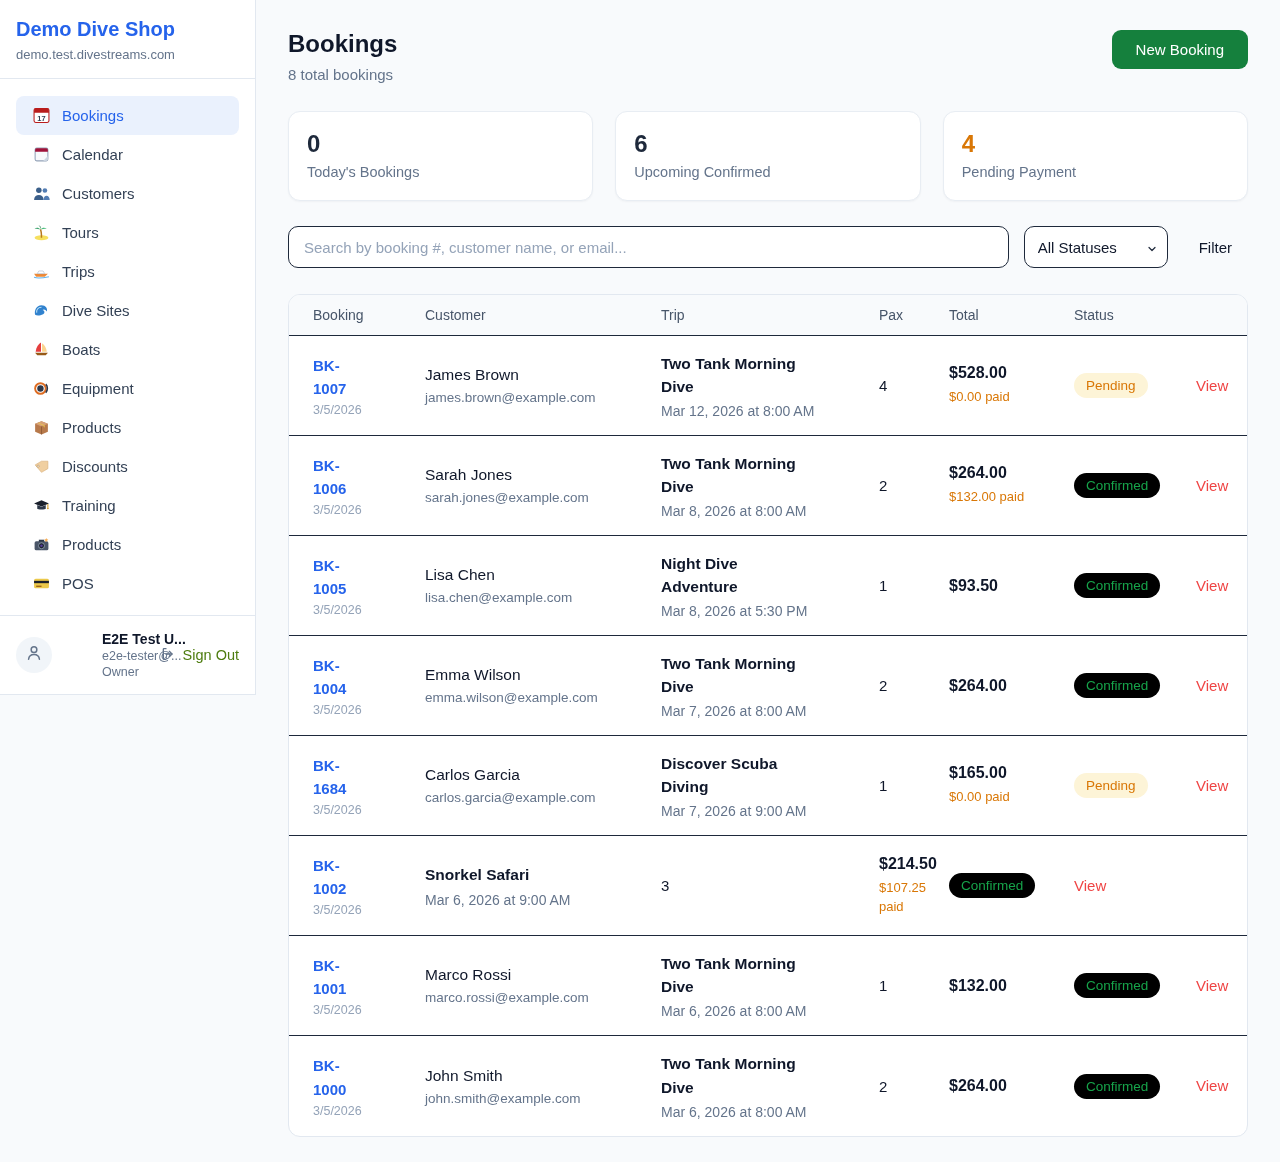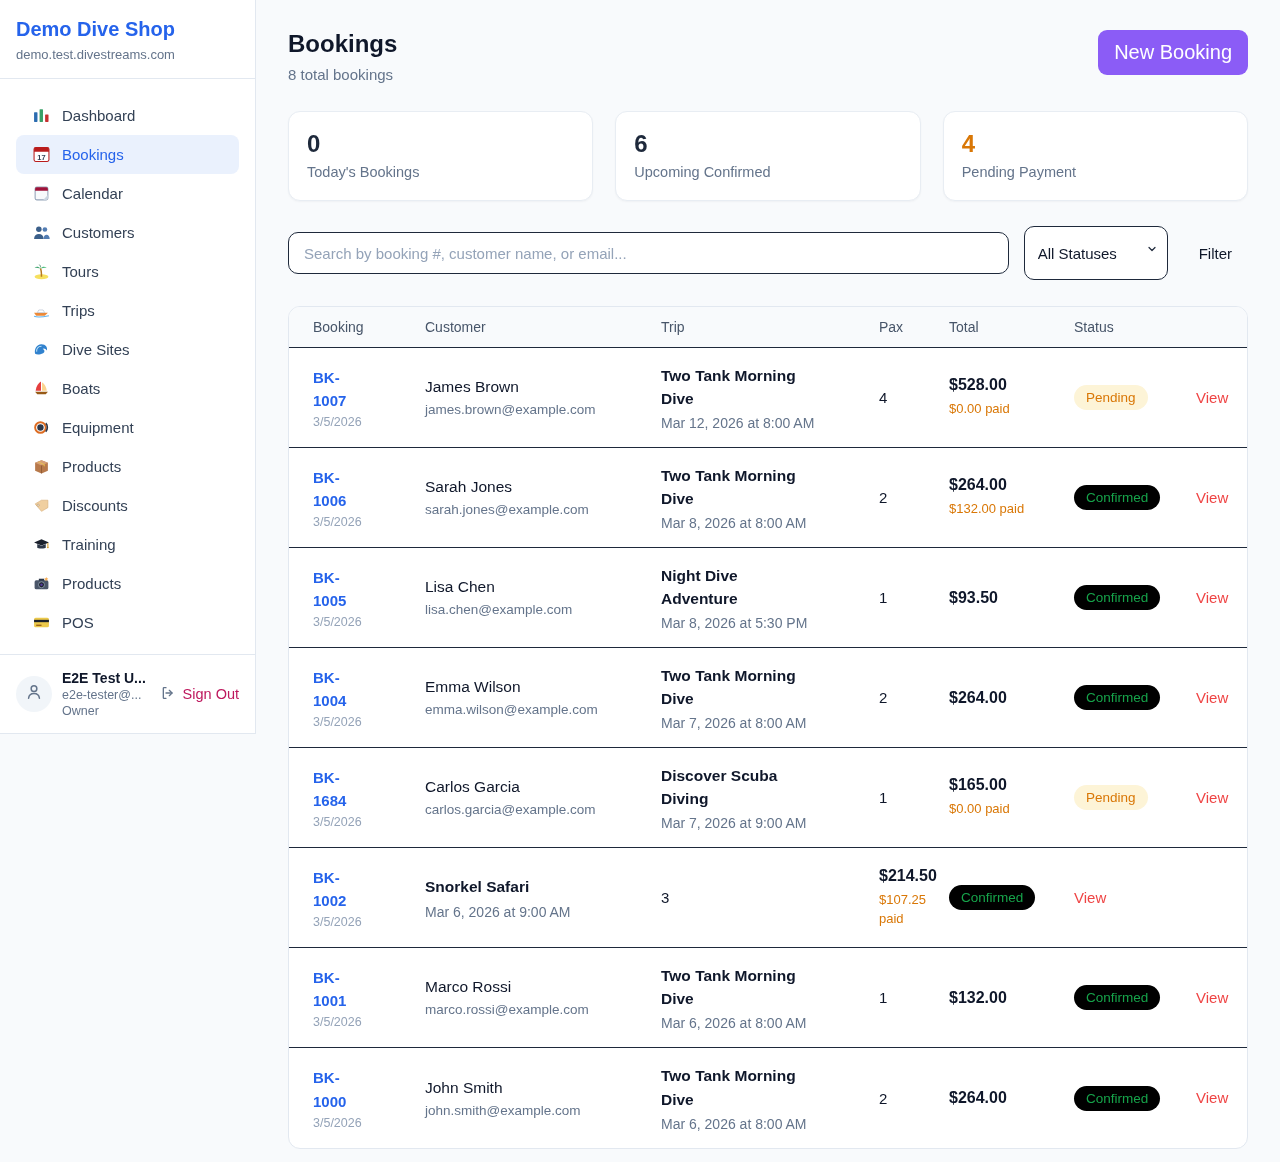"New Booking" .btn-primary { background: #8b5cf6 -> #15803d; font-size: 20px -> 15px; padding: 11px 16px -> 11px 24px }
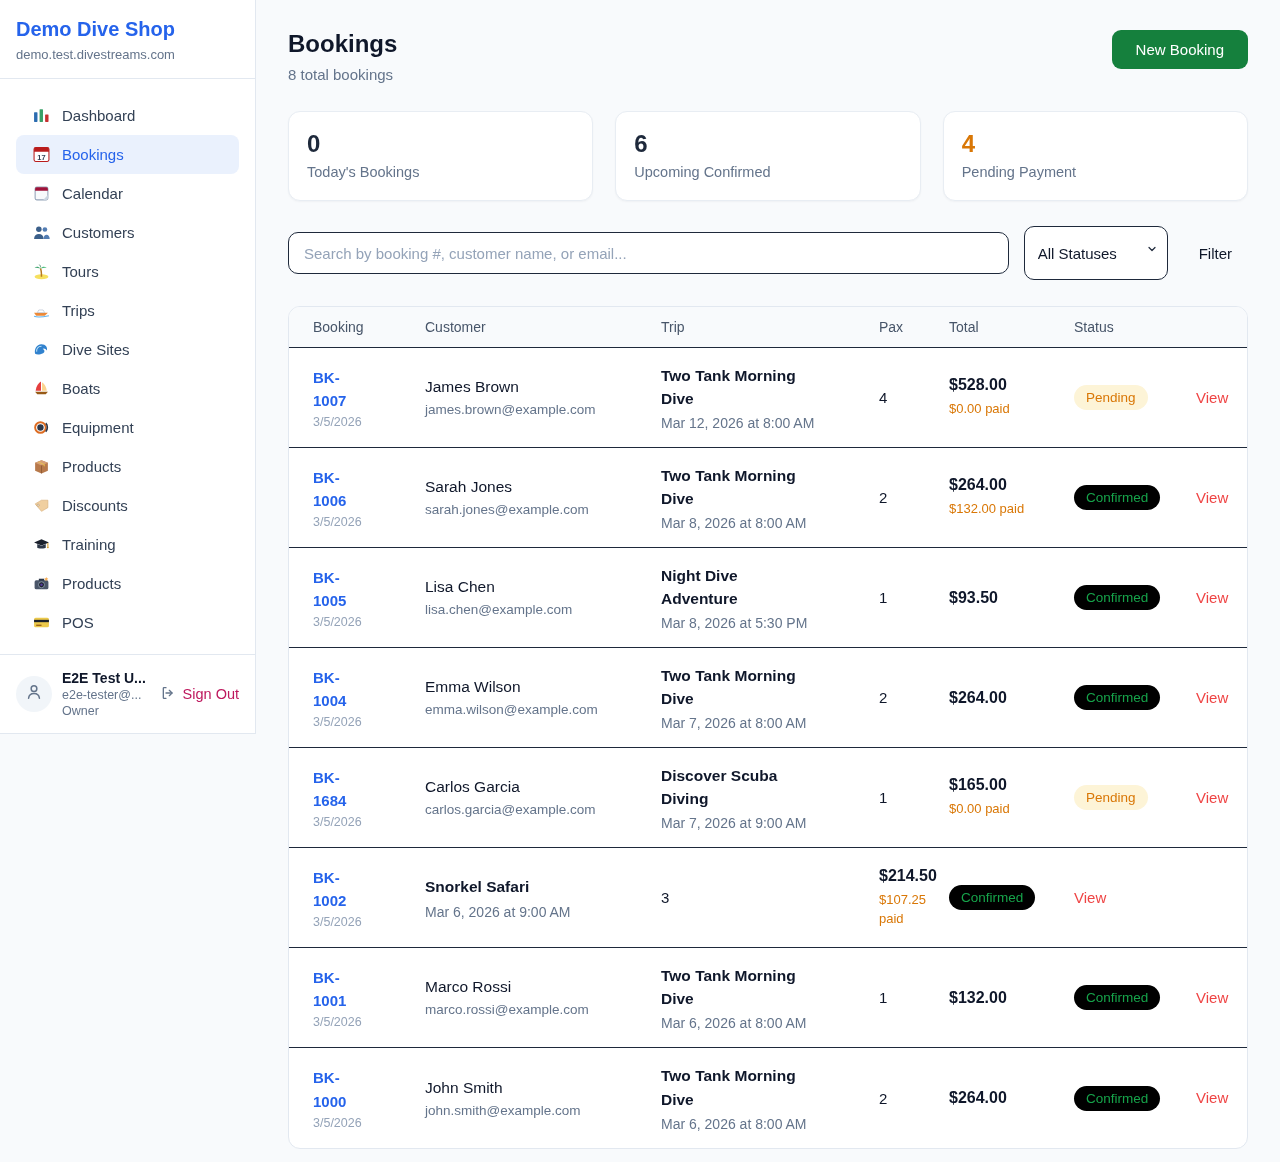"Dashboard" div.nav-item { html: <div> <span> <svg> <rect></rect> <rect></rect> <rect></rect> </svg> </span> <span>Dashboard</span> </div> -> none }
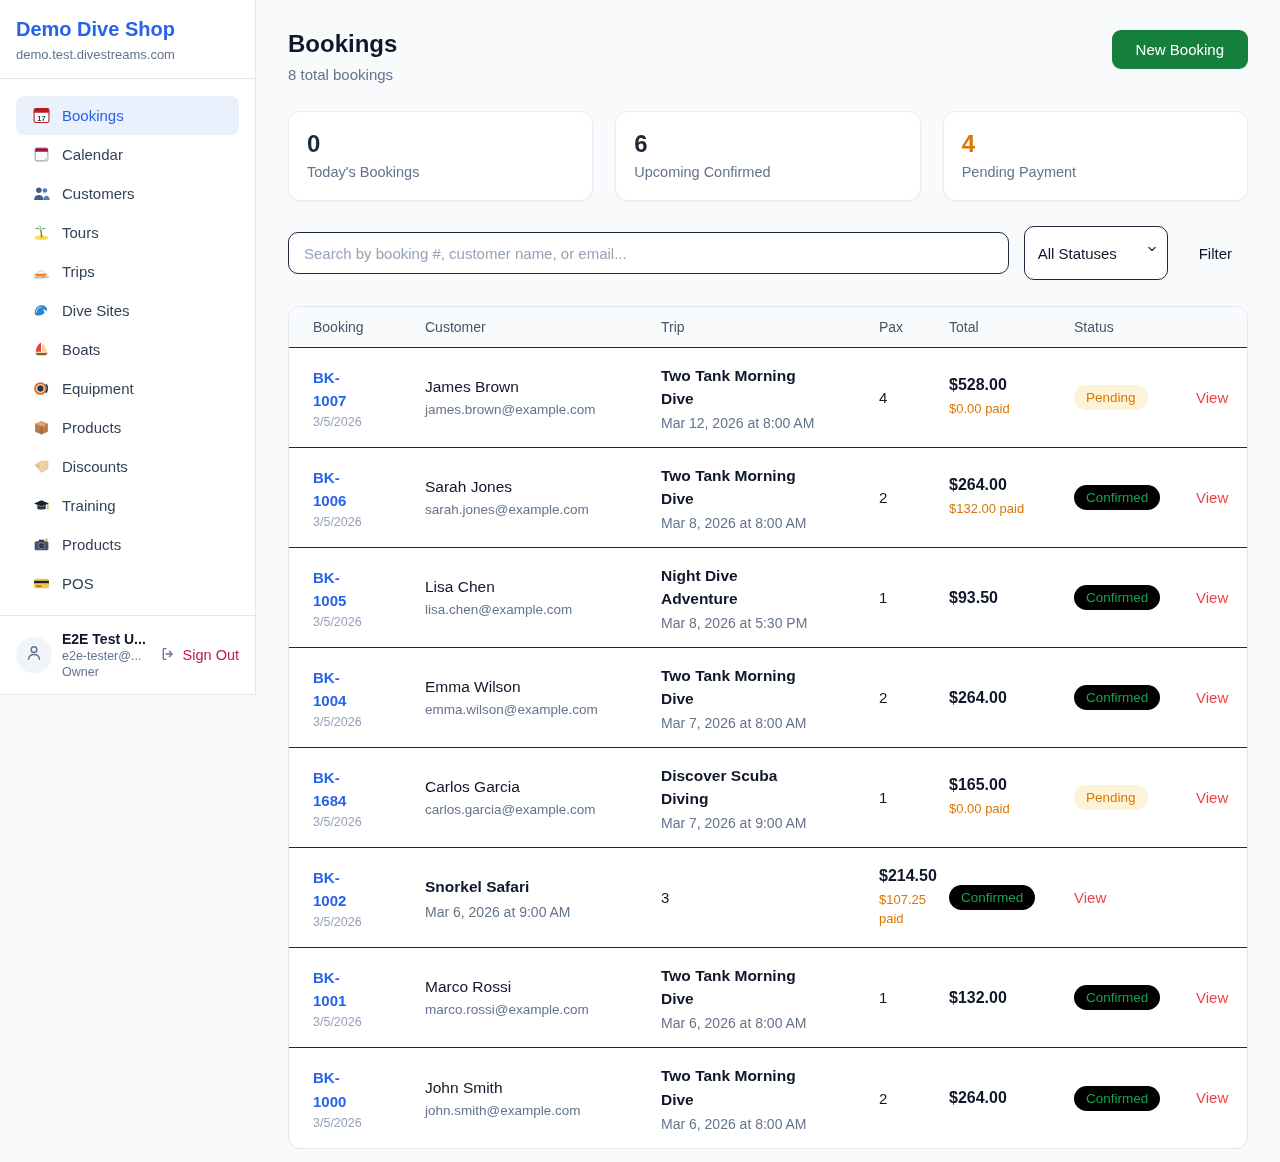"All Statuses" .status-select { height: 54px -> 42px }
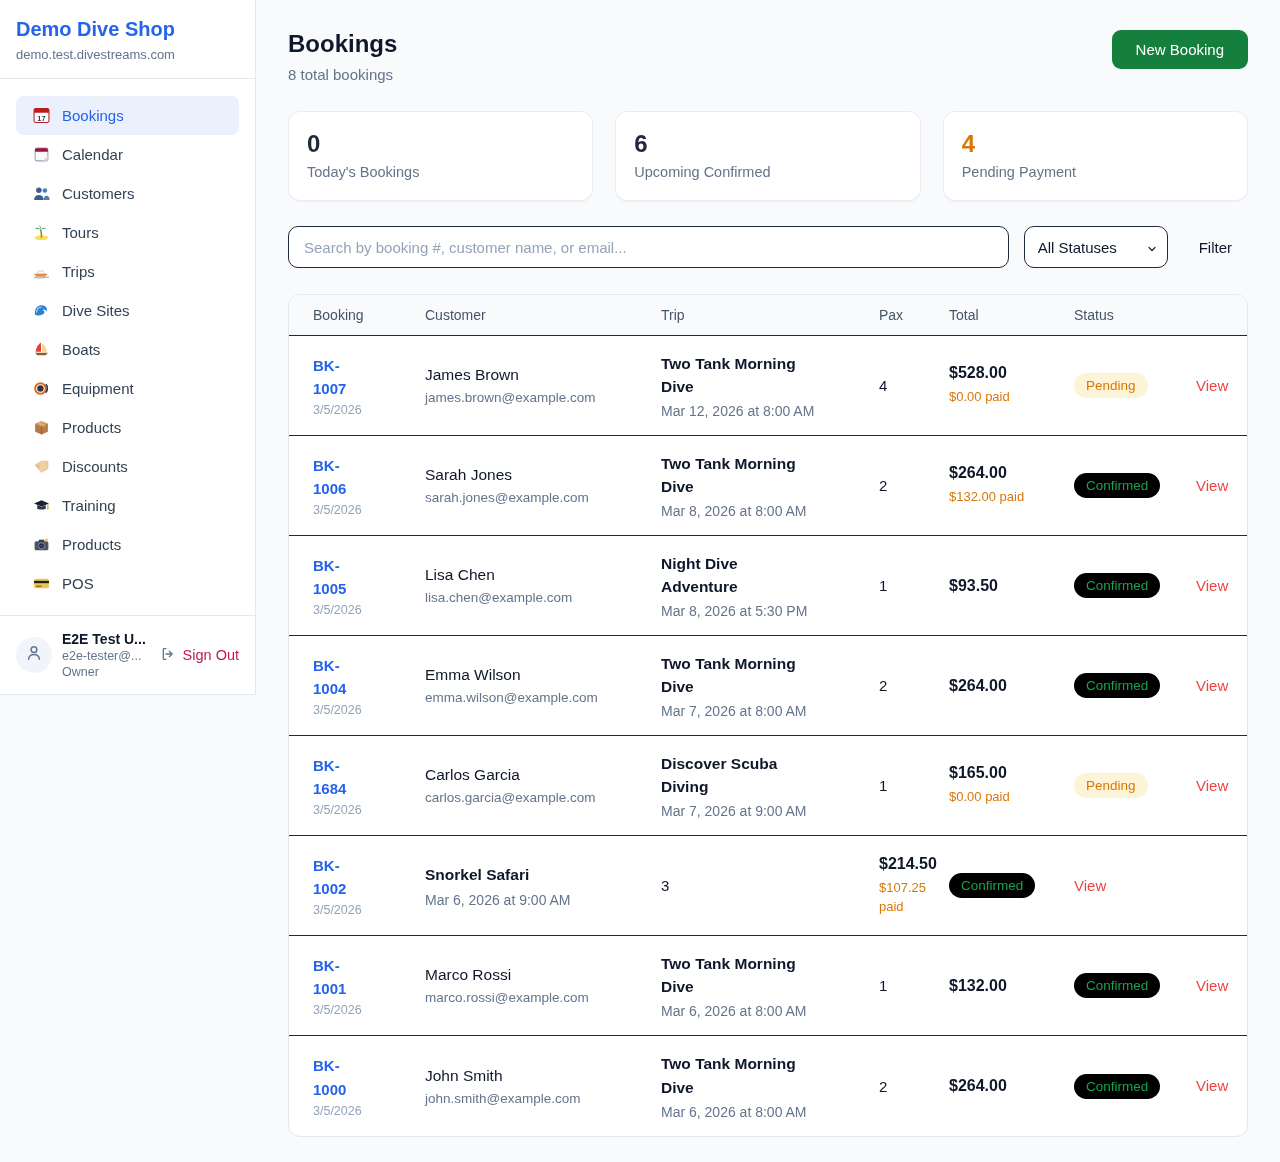"E2E Test U..." .user-info { margin-left: none -> 40px }
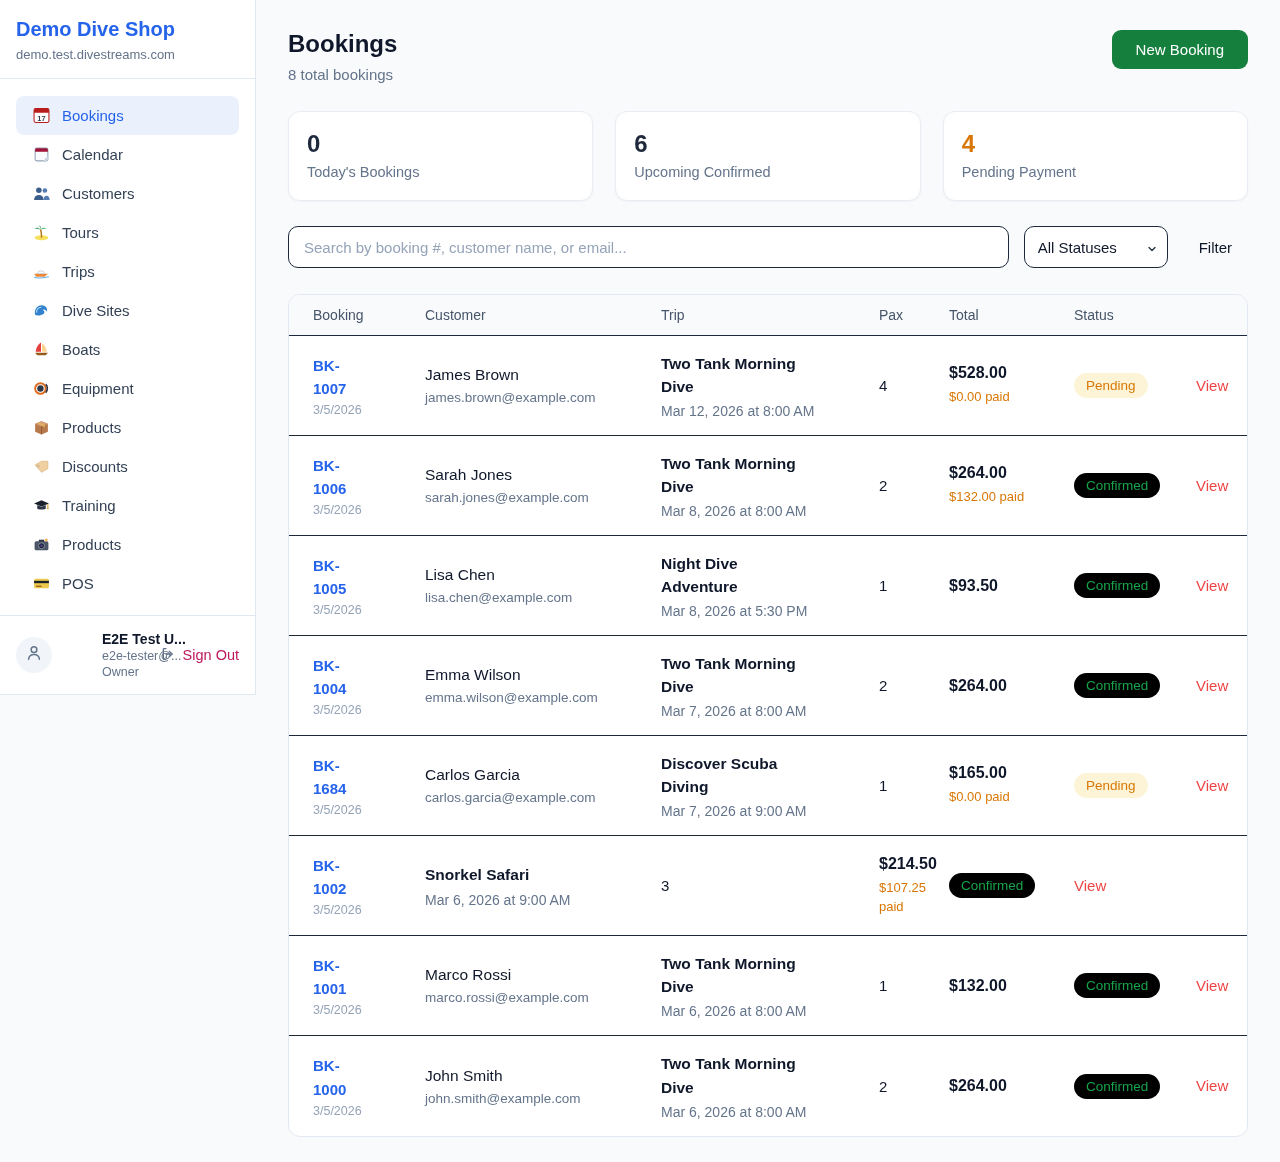"Sign Out" .signout { color: #be185d -> #4d7c0f }
